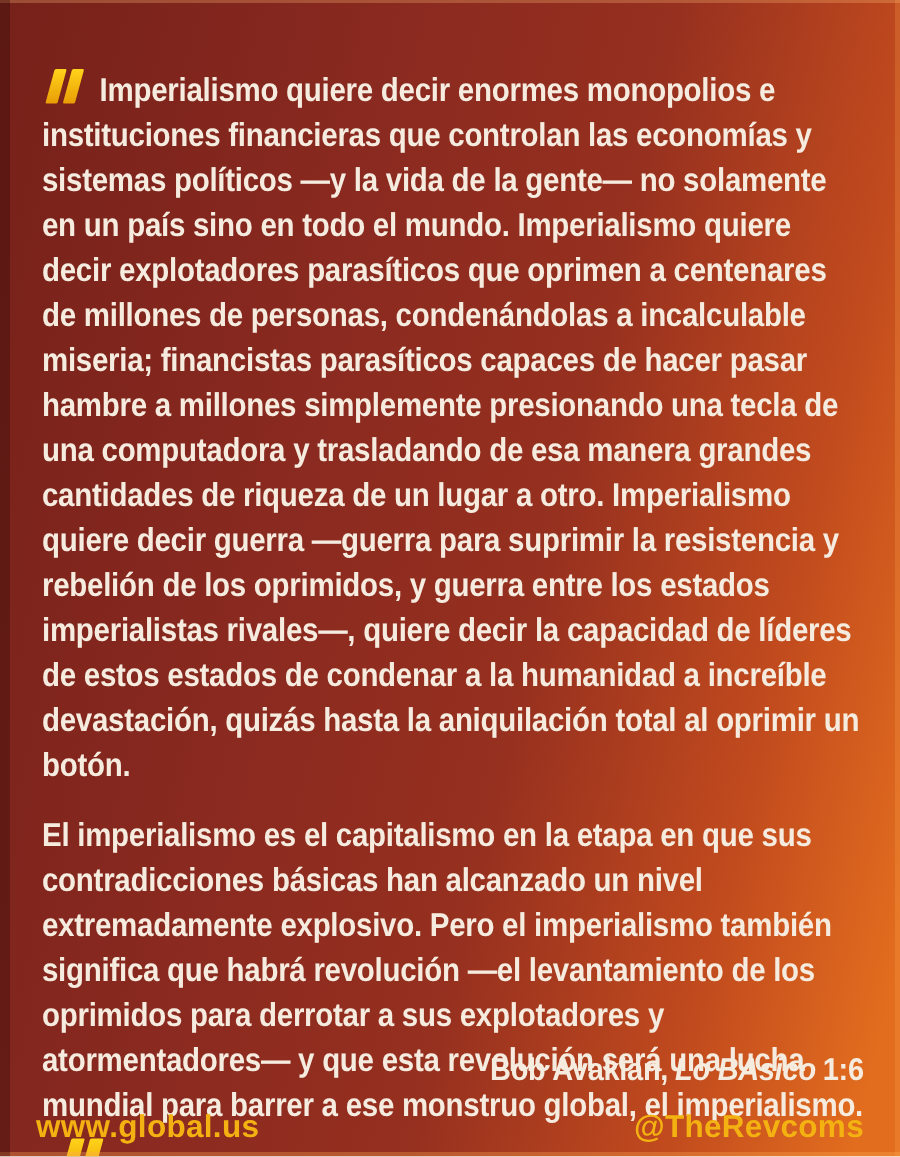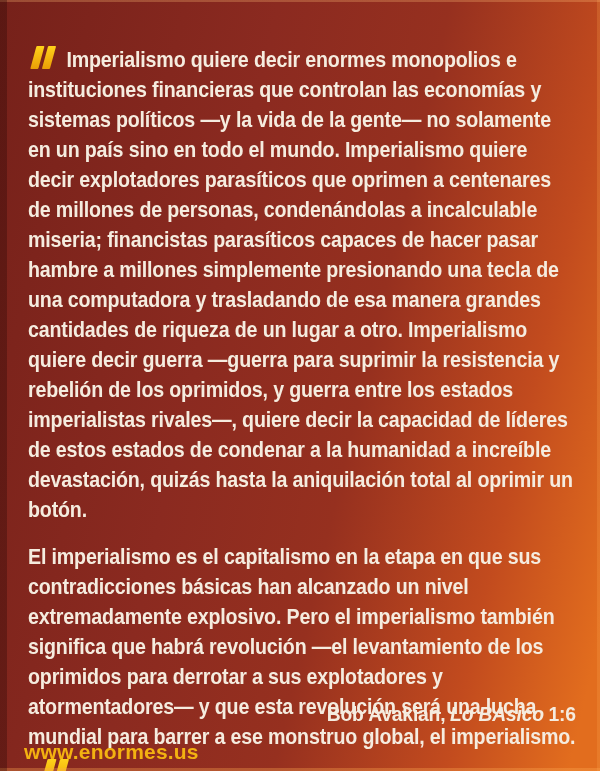"www.enormes.us" a.site { text: www.enormes.us -> www.global.us }
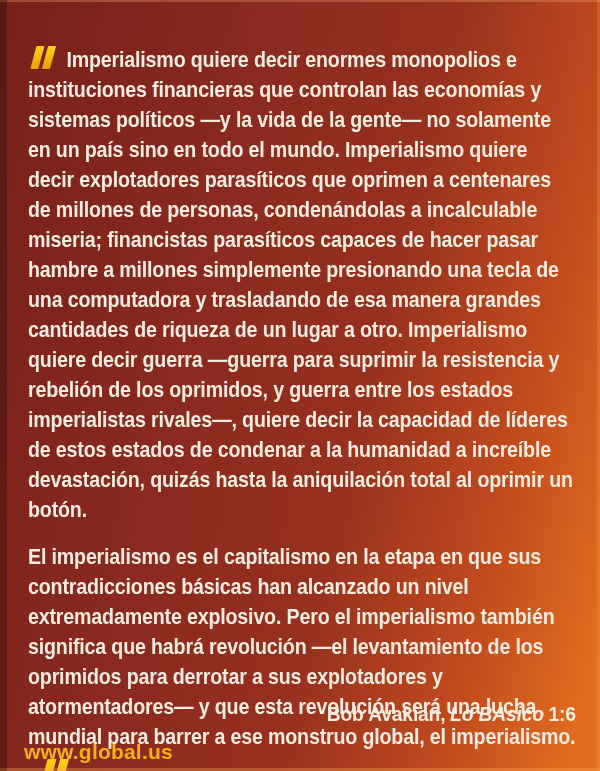"@TheRevcoms" a.handle { html: none -> <a>@TheRevcoms</a> }
